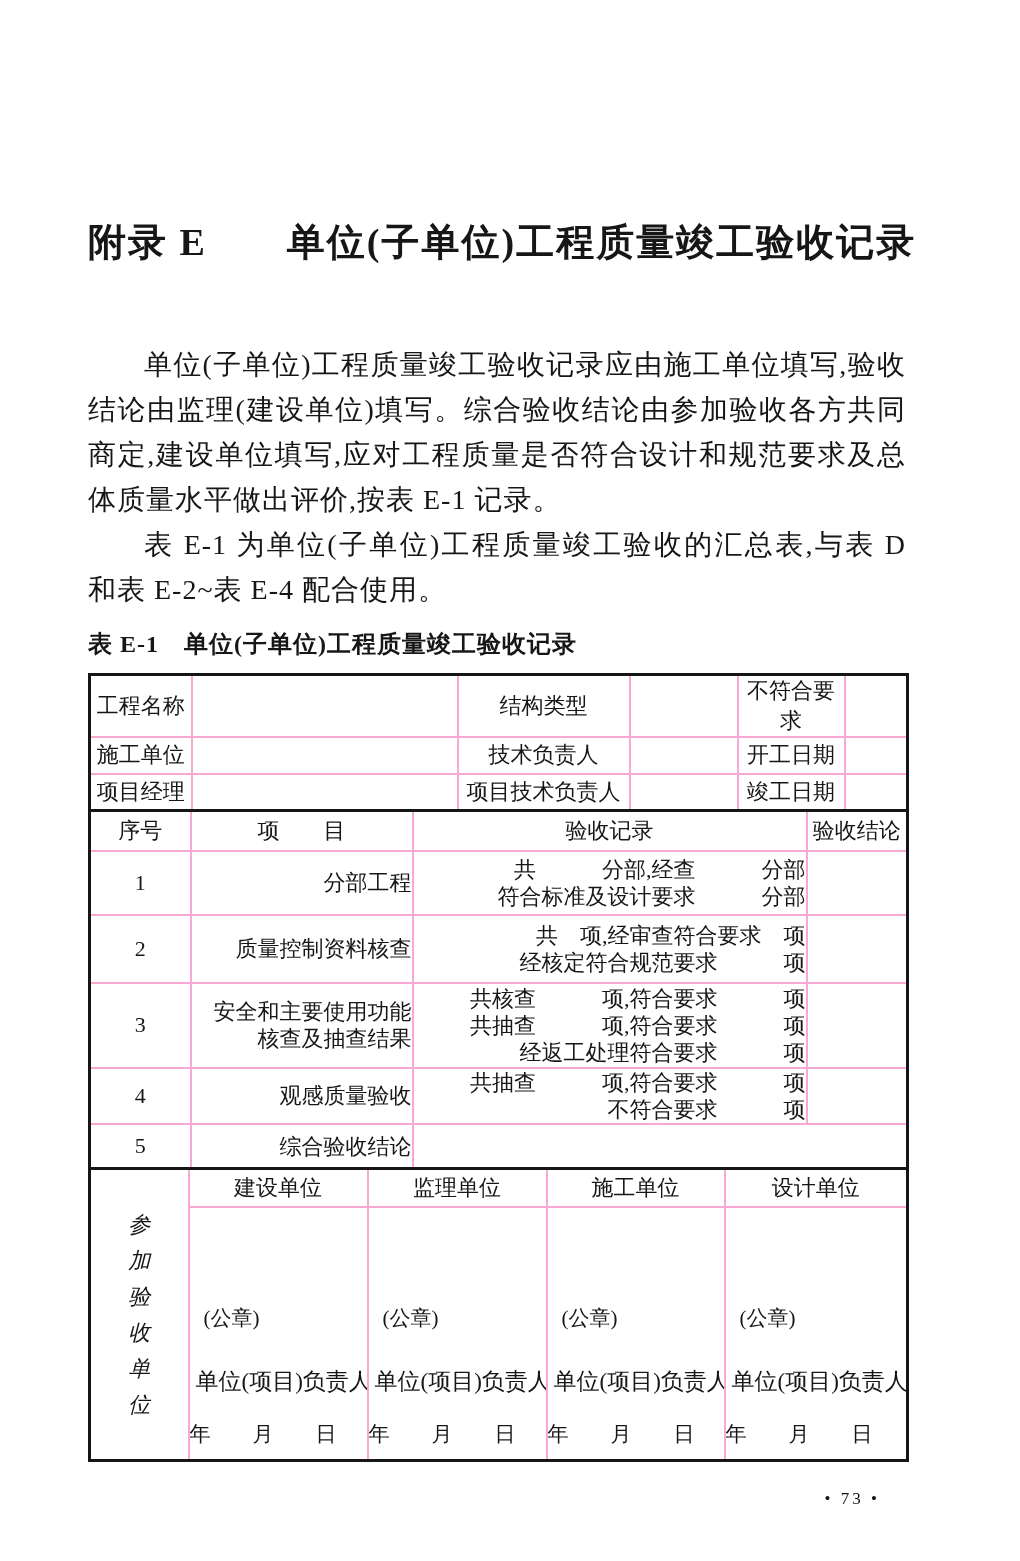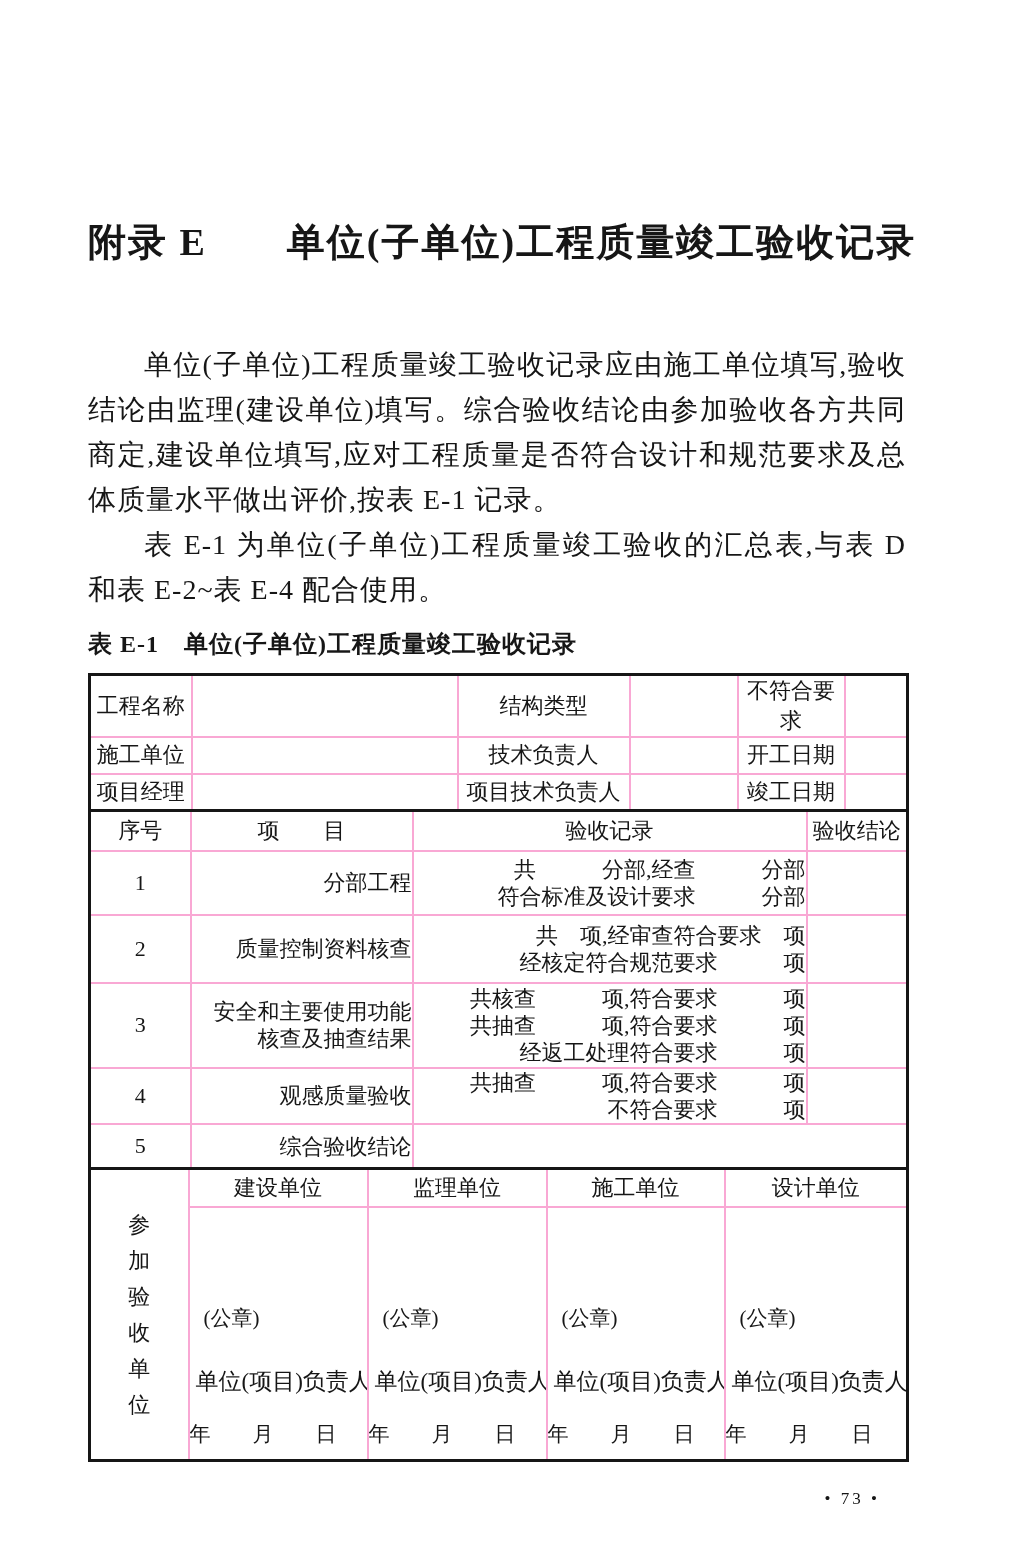"参加验收单位" .vert-label { font-style: none -> italic }
